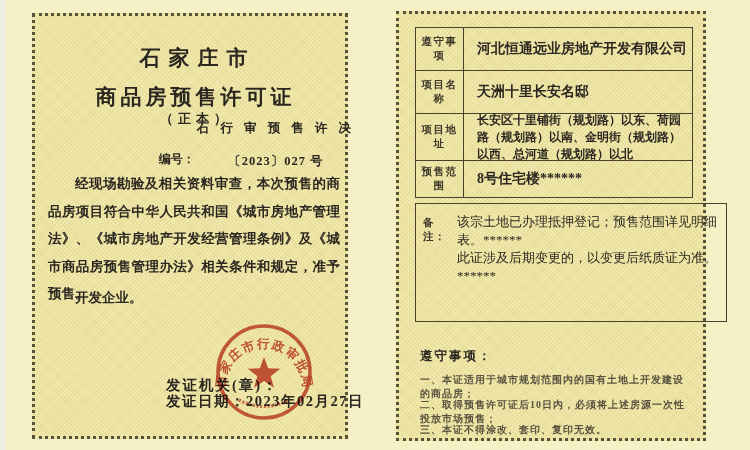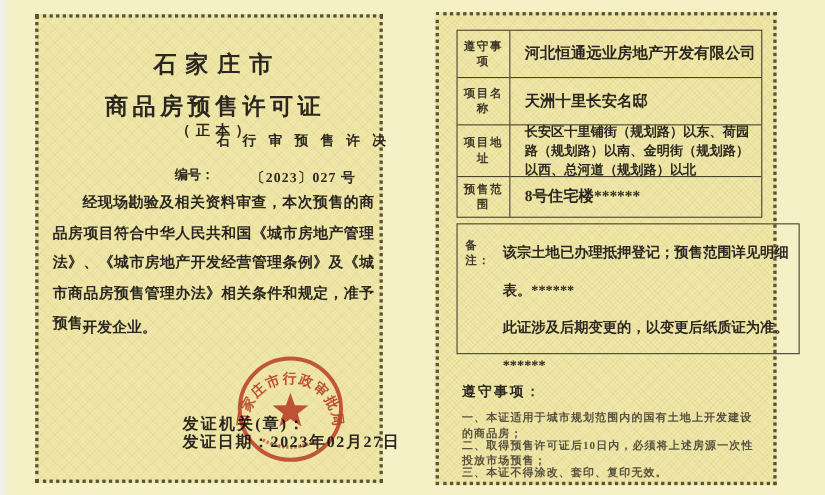"该宗土地已办理抵押登记；预售范围详见明细" .notes-text { font-weight: 700 -> 400; line-height: 34px -> 18px }
